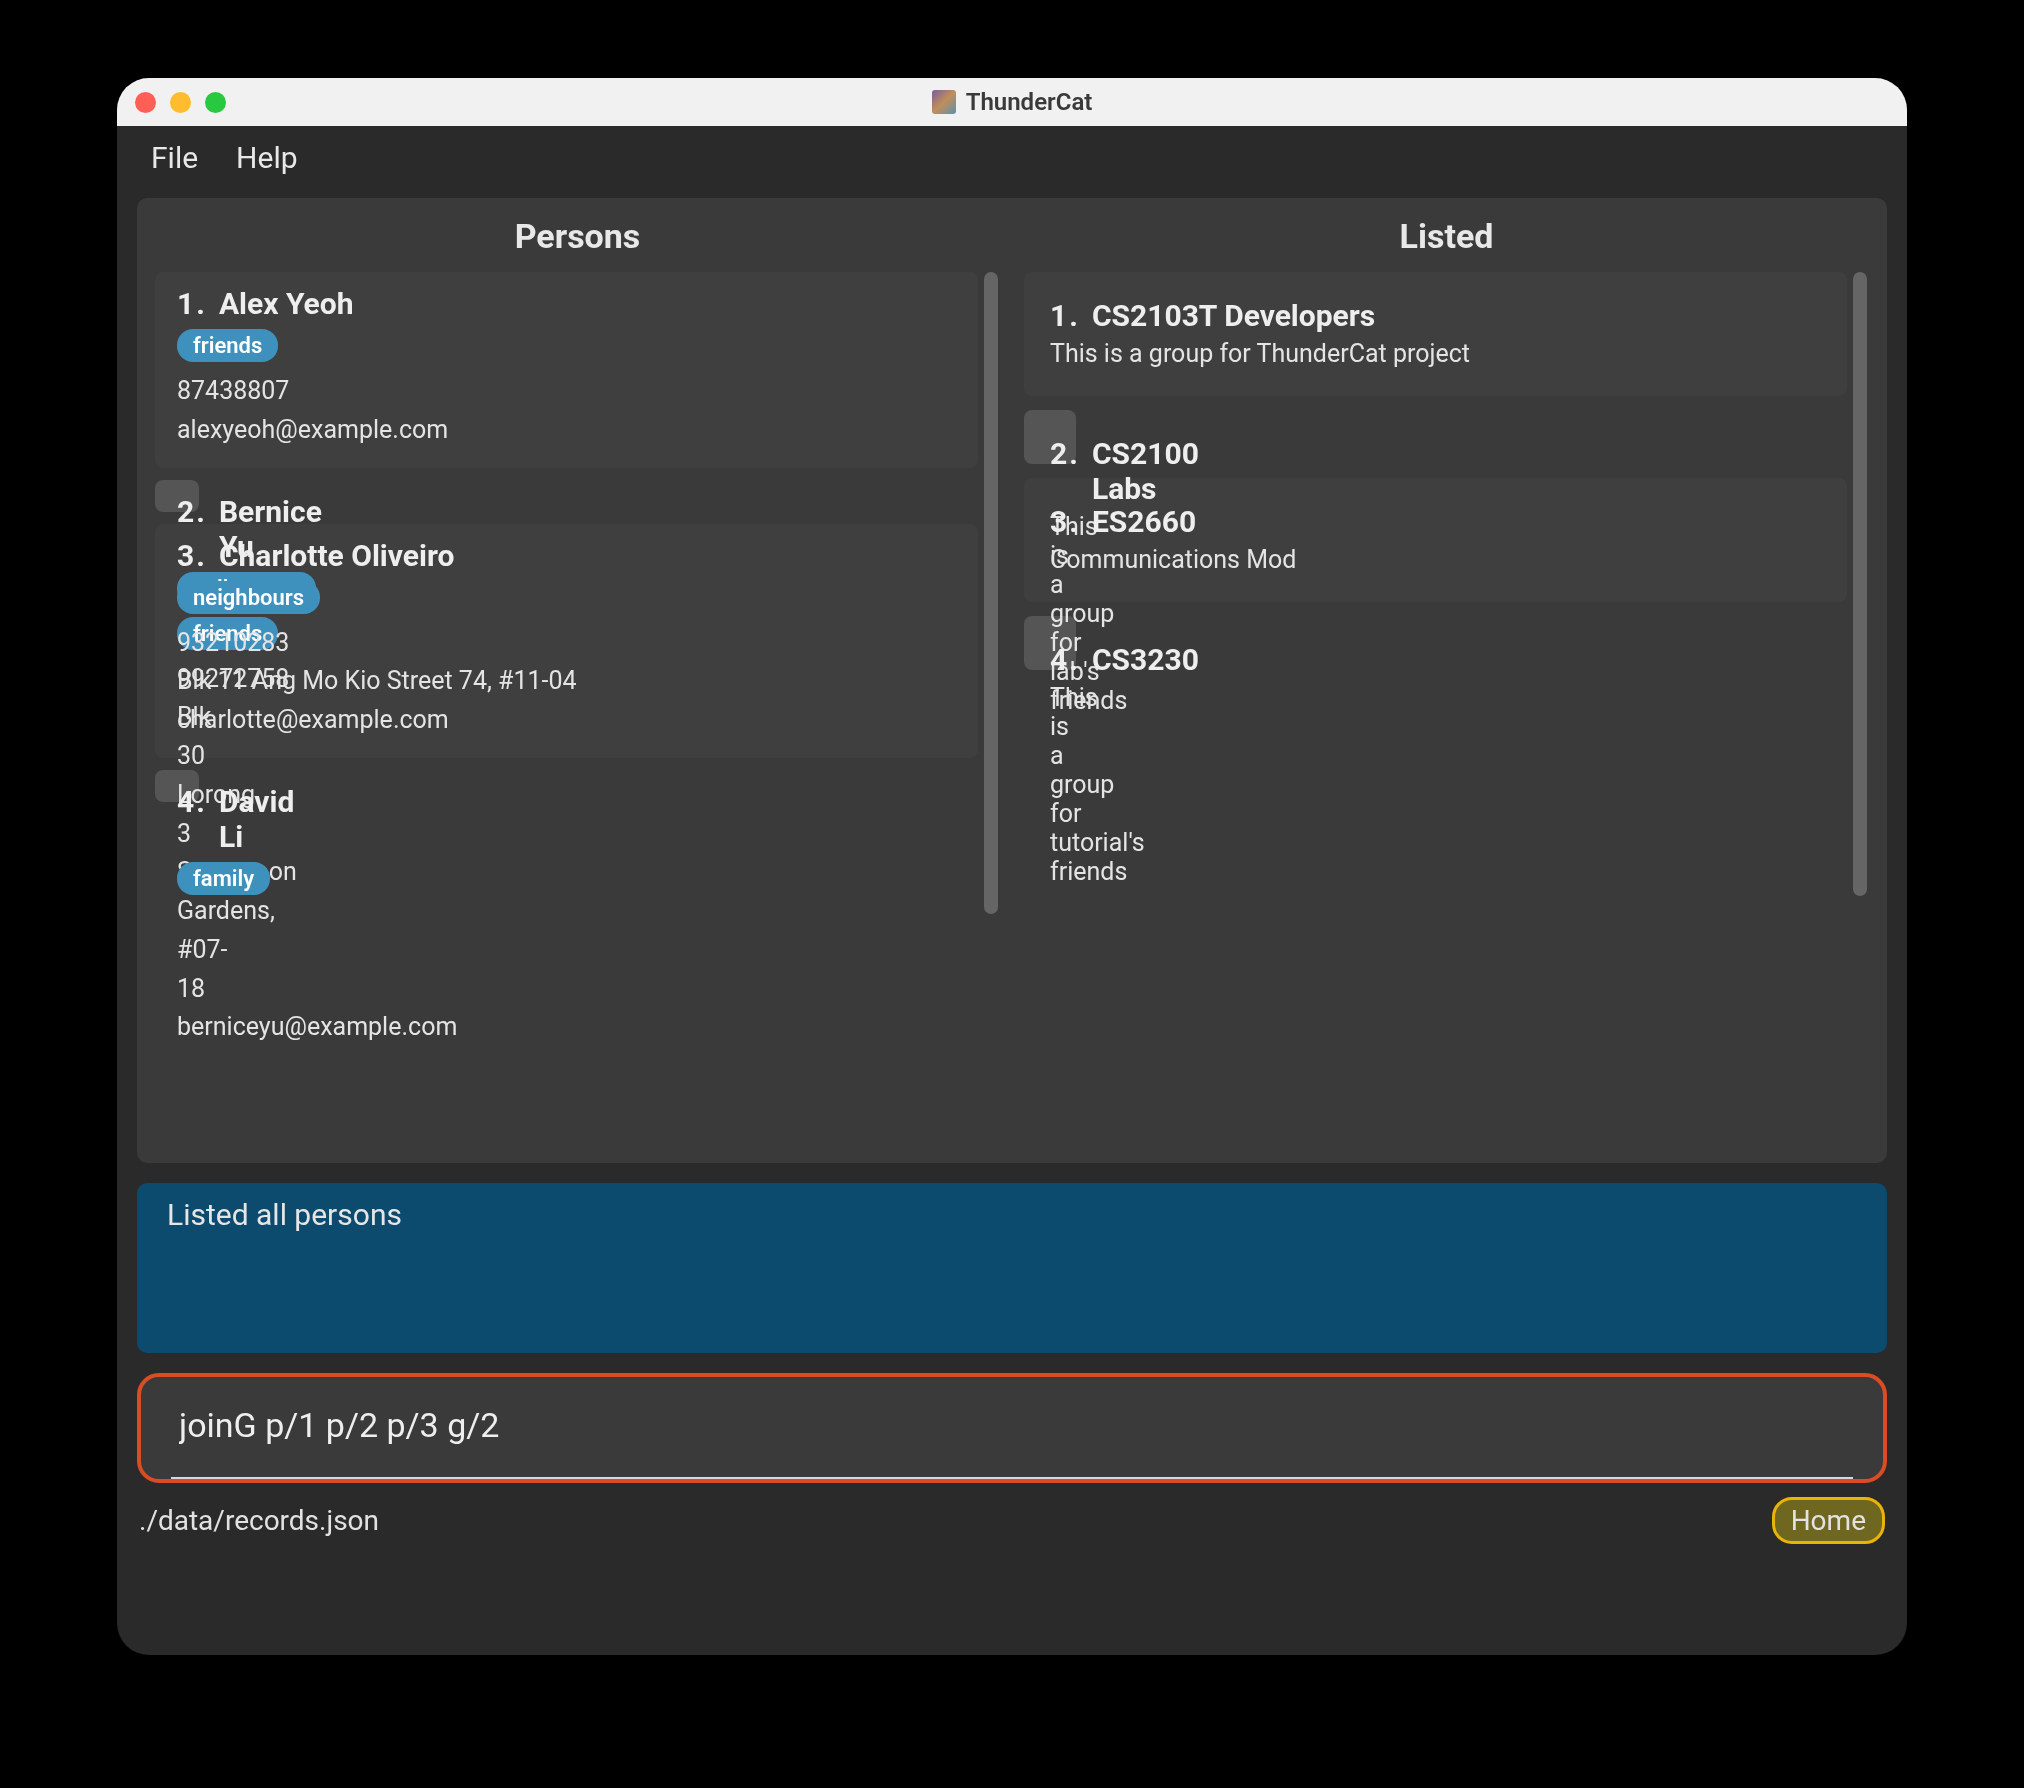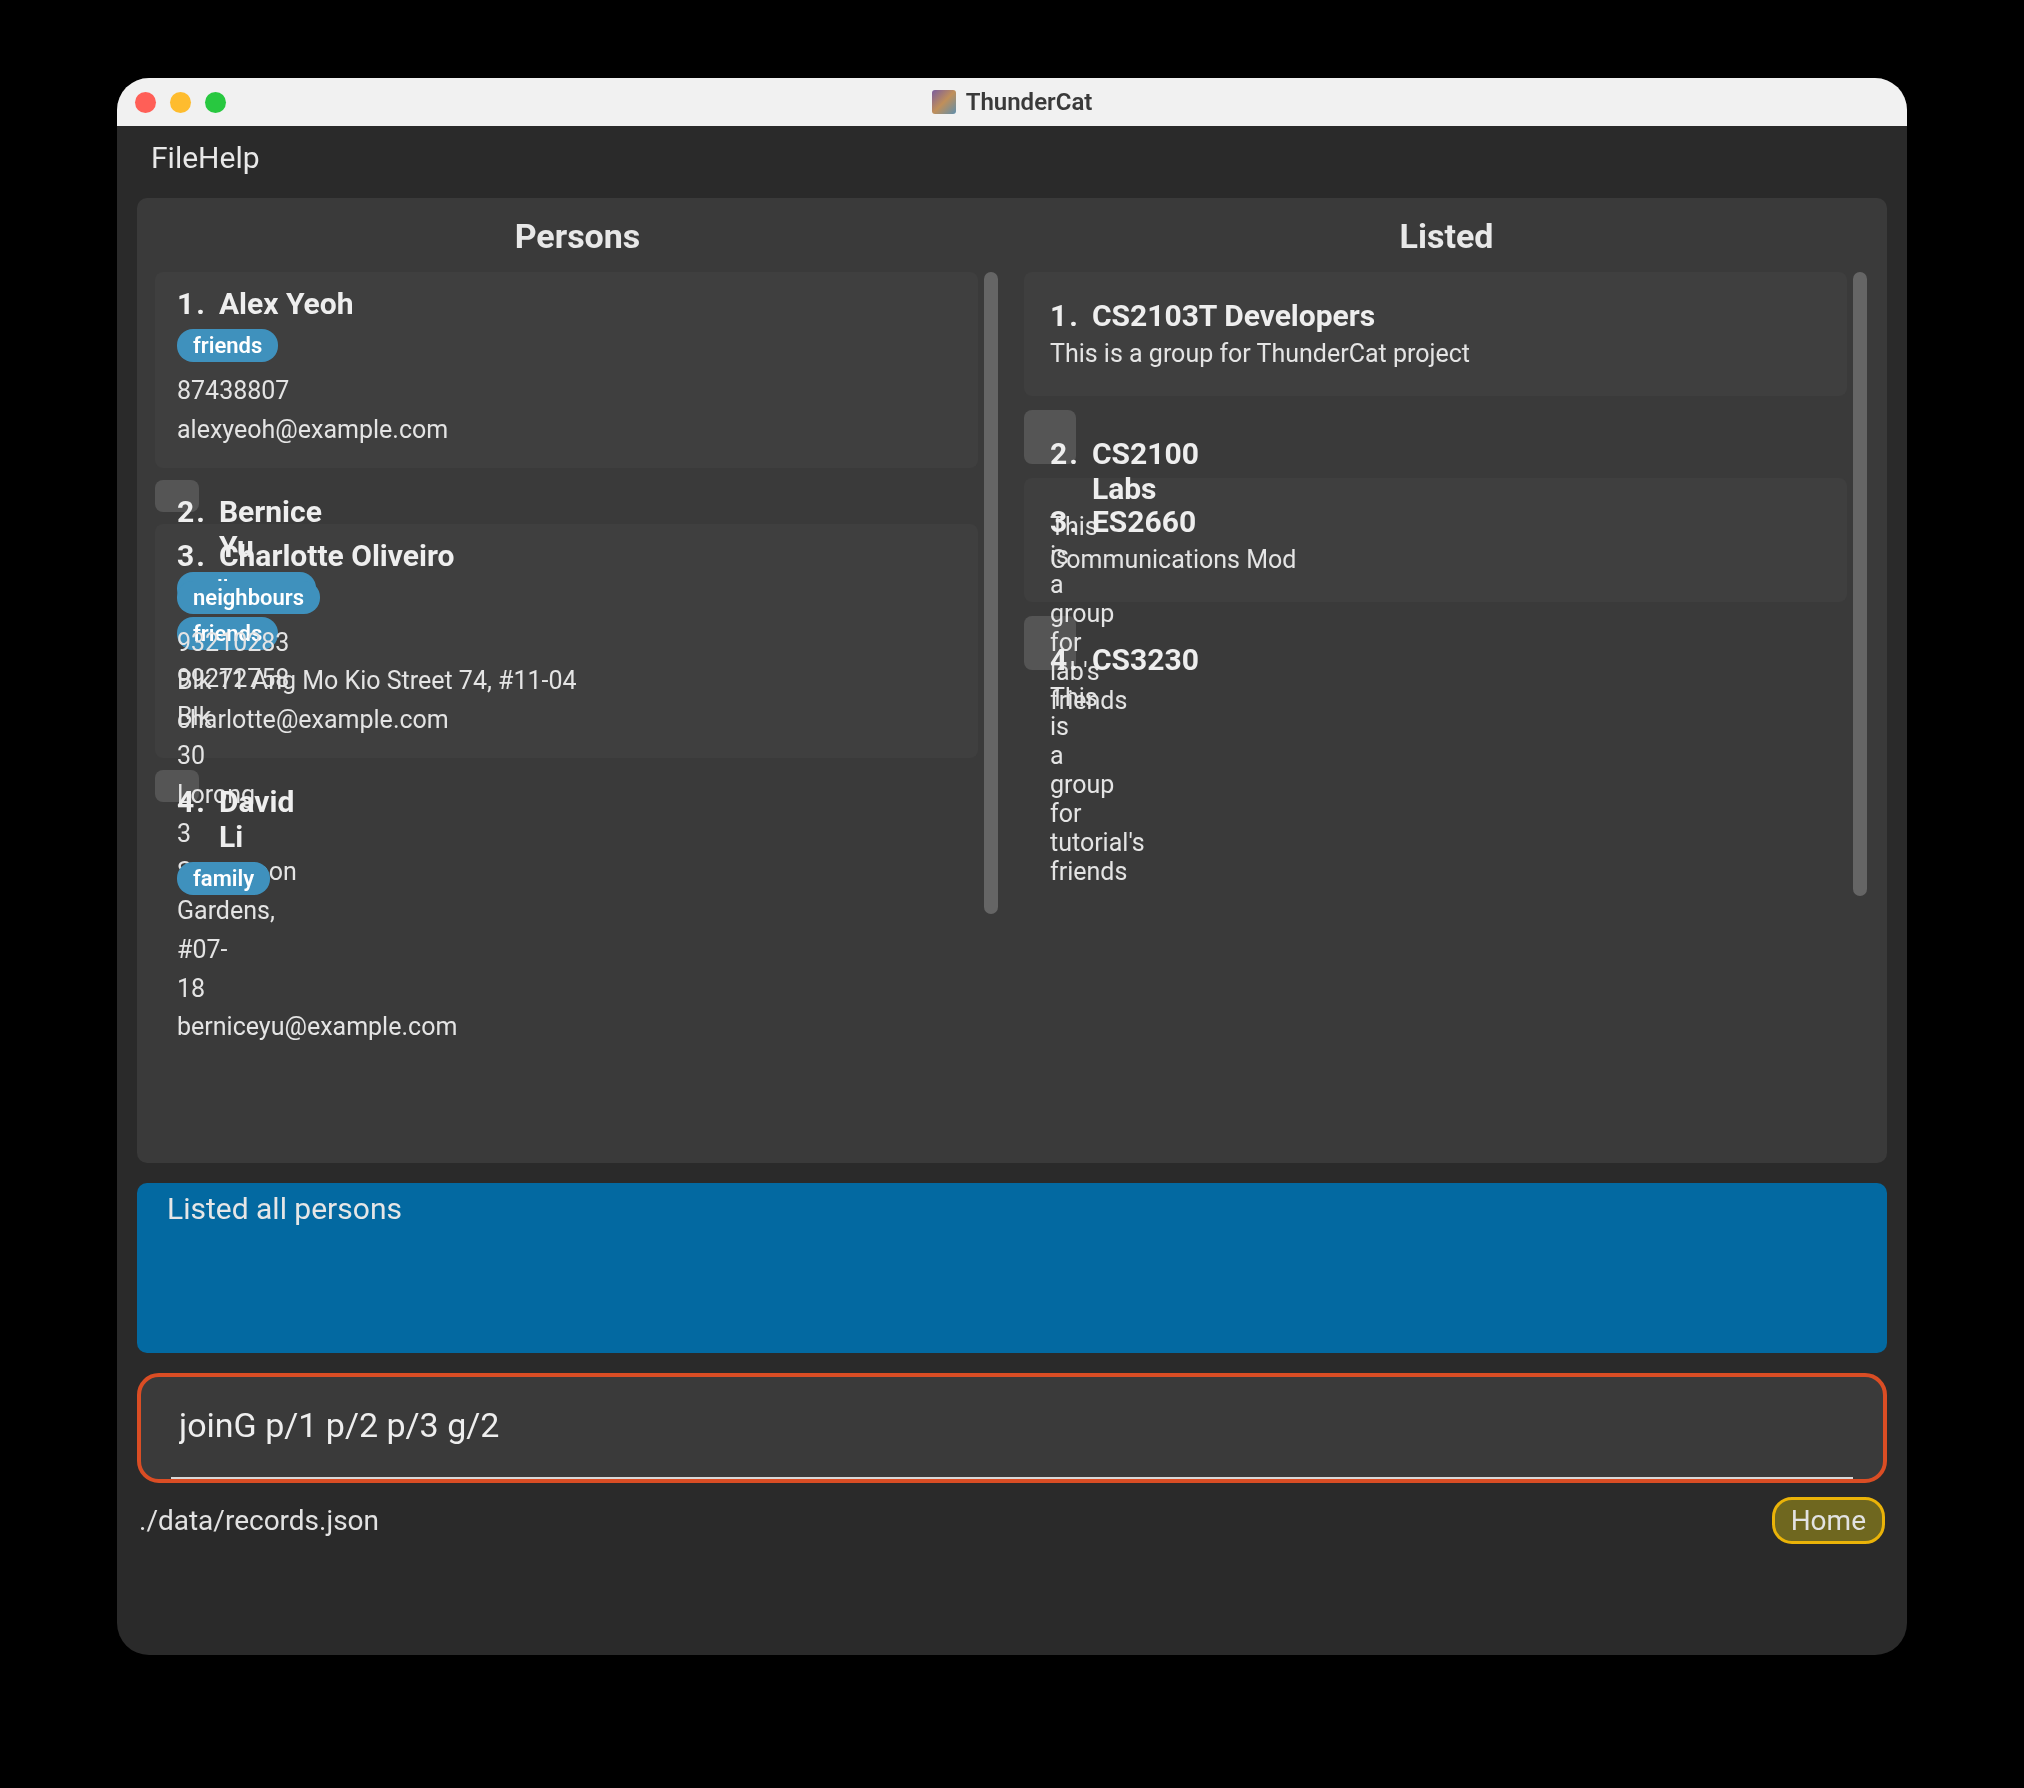"File" .menubar { gap: none -> 38px }
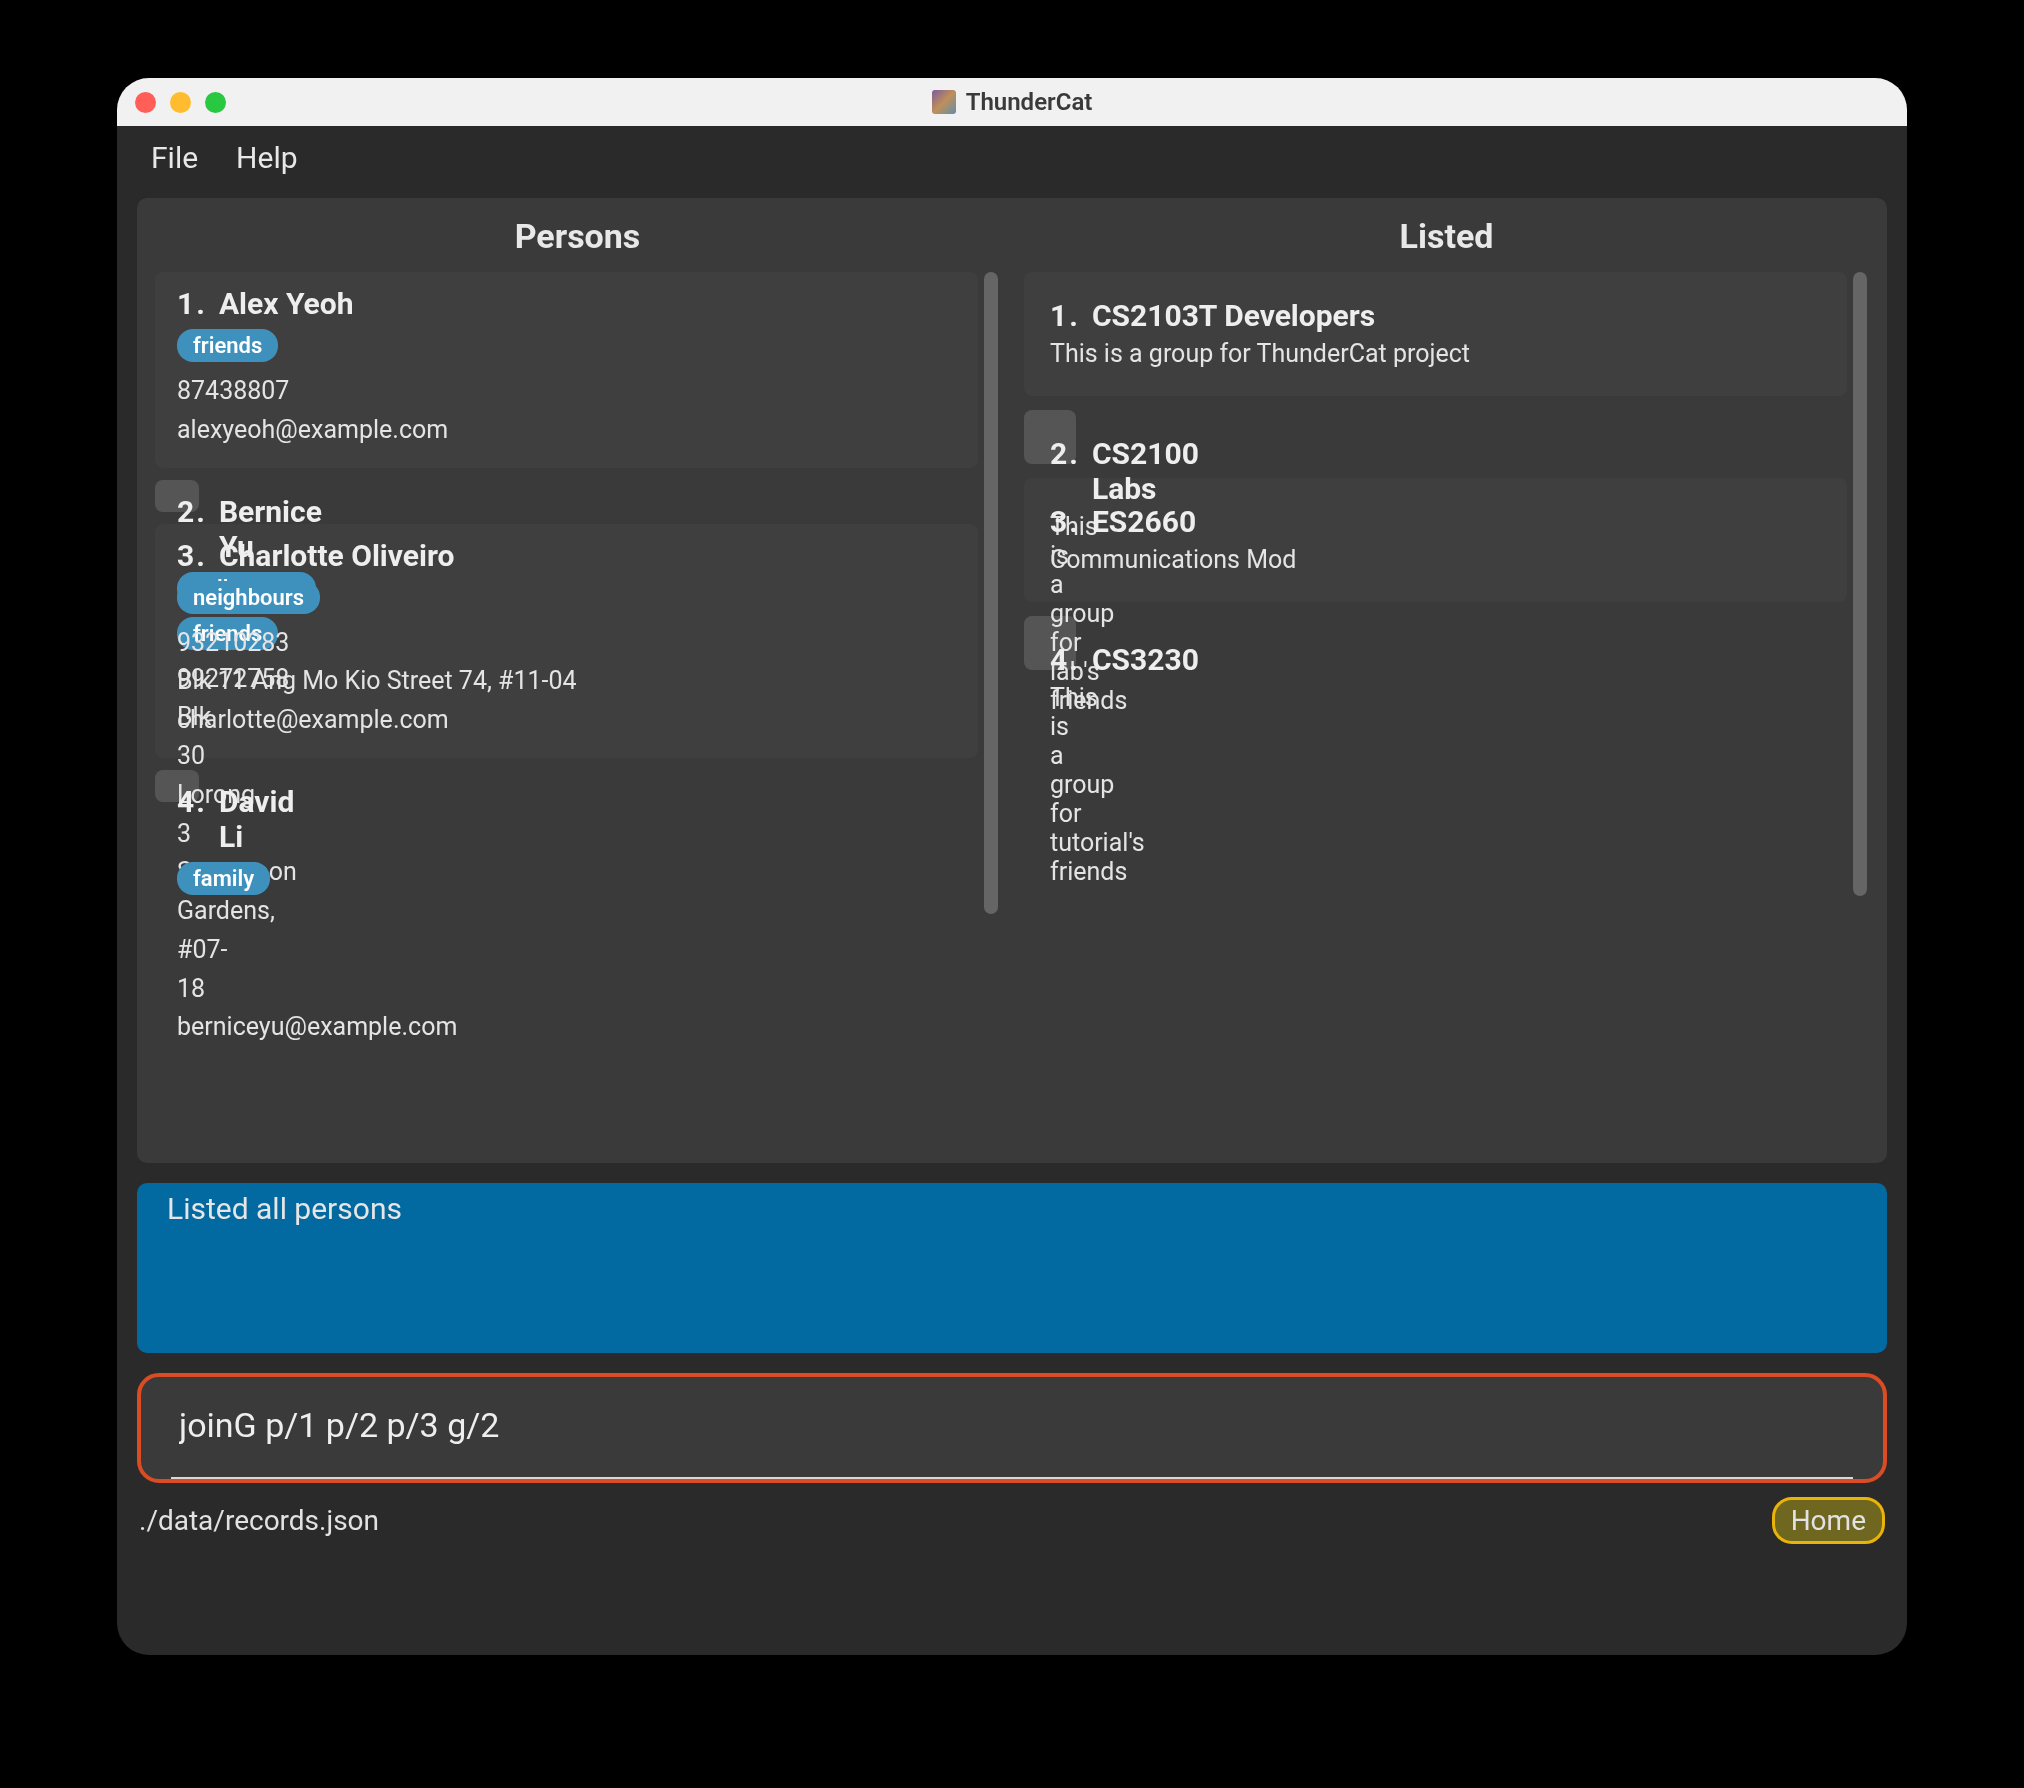"Listed all persons" .result { background: #0369a1 -> #0c4a6e; padding: 8px 30px -> 14px 30px }
